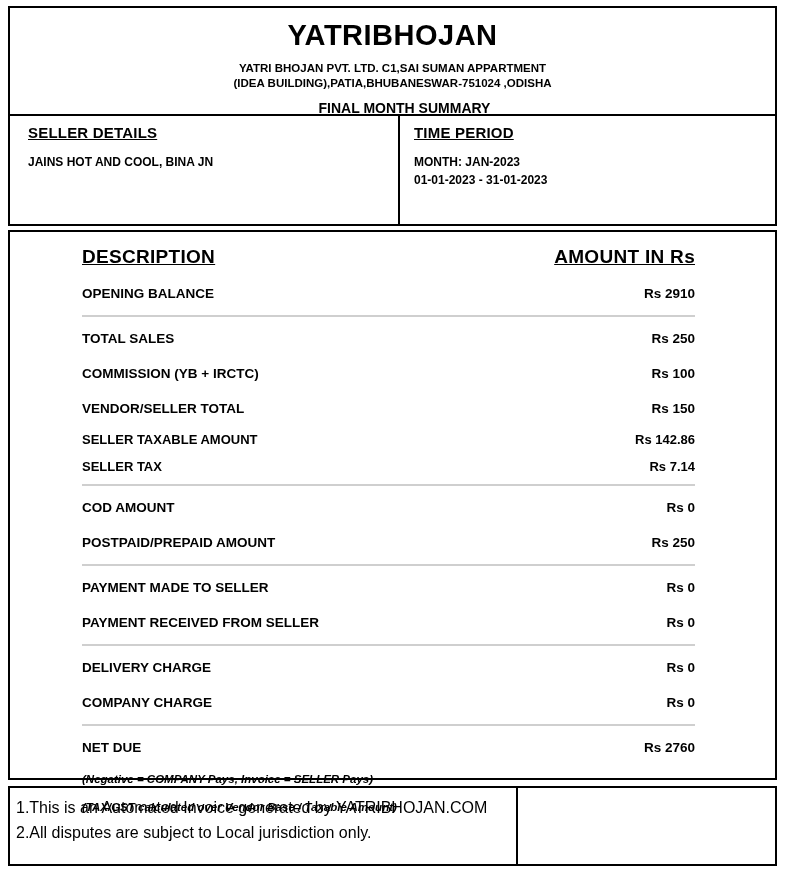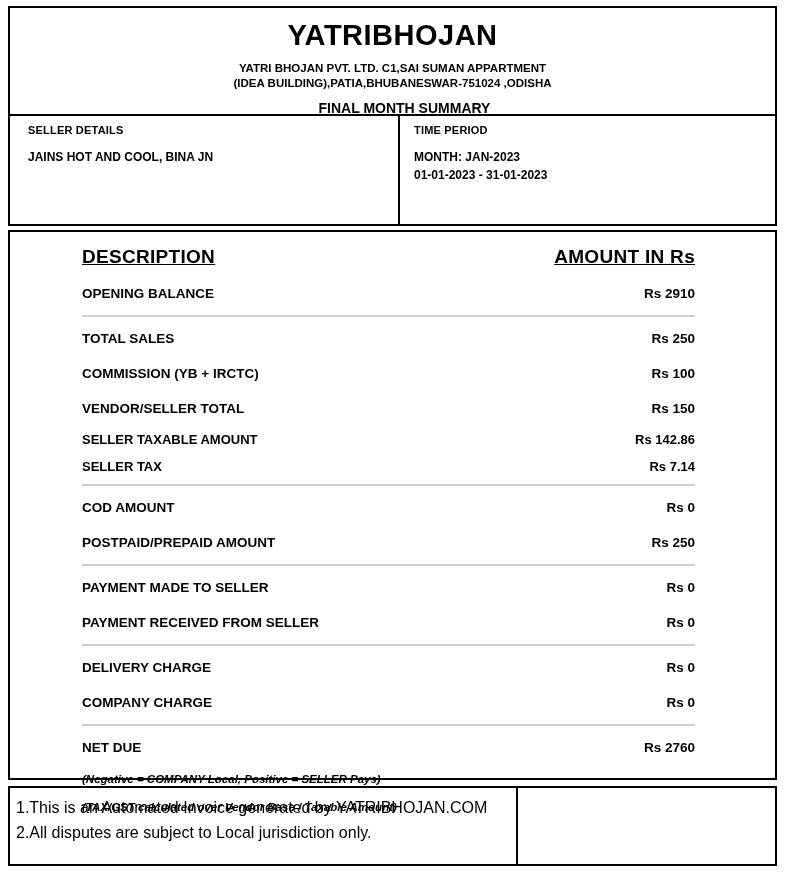"SELLER DETAILS" .info-head { font-size: 11px -> 15px; text-decoration: none -> underline }
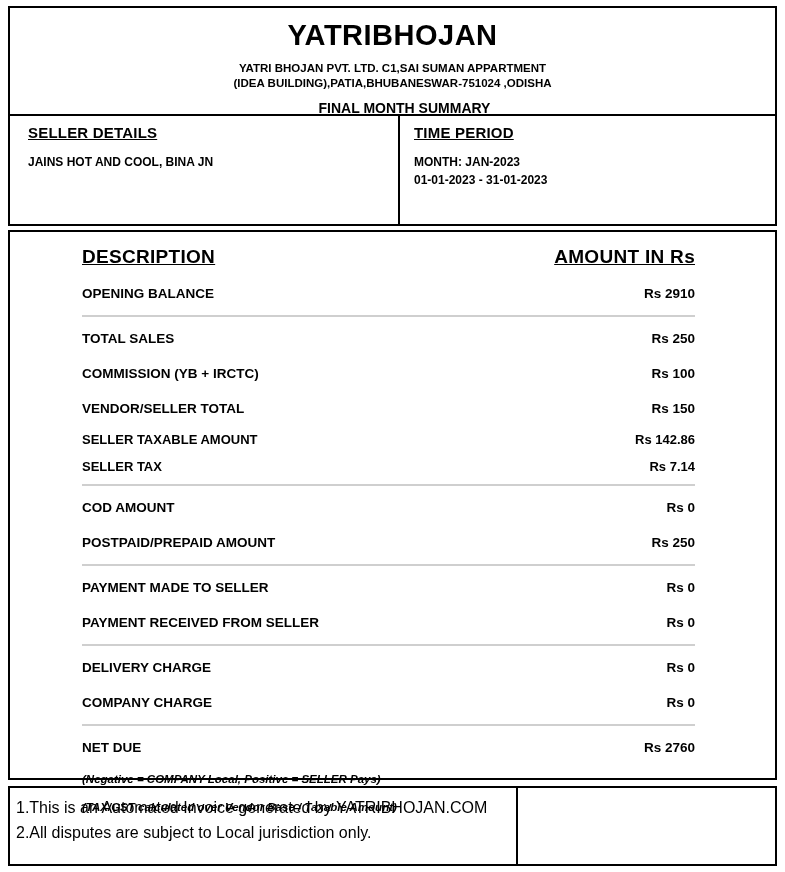"(Negative = COMPANY Local, Positive" div.label { text: Local, Positive -> Pays, Invoice }
